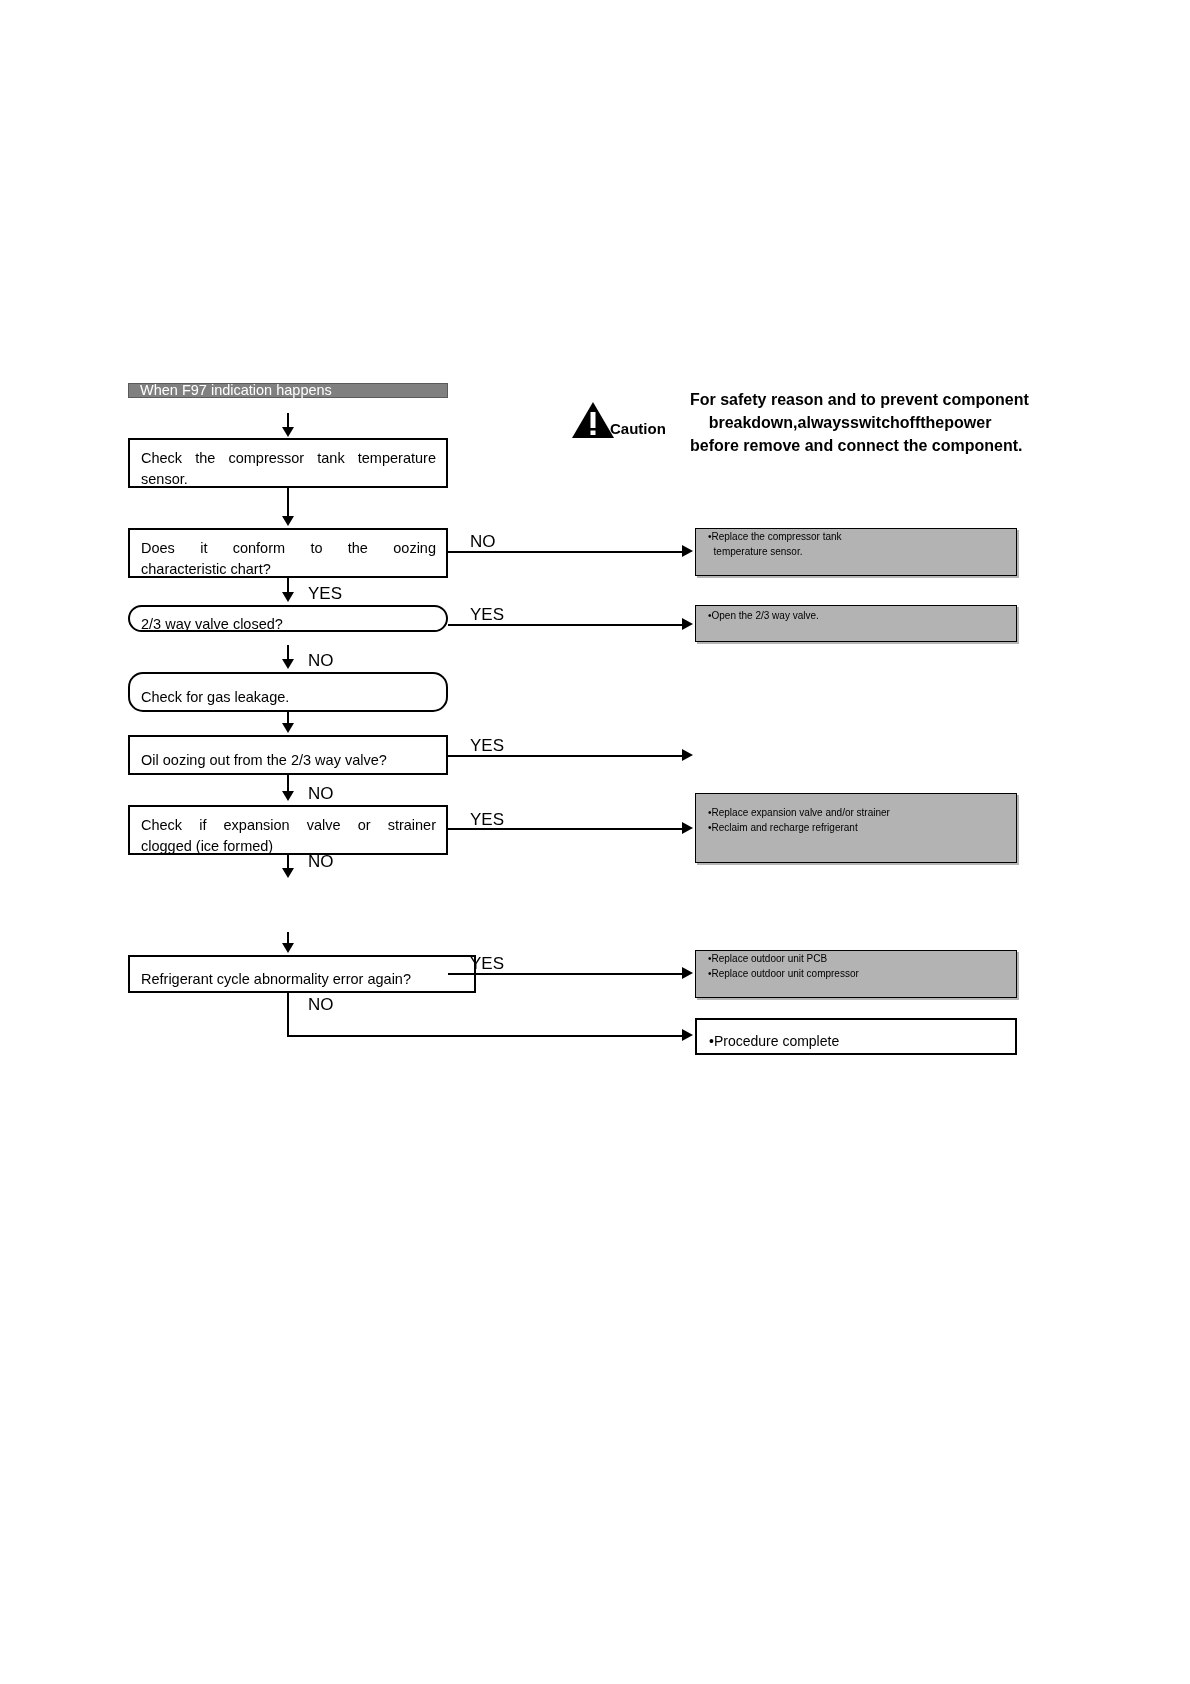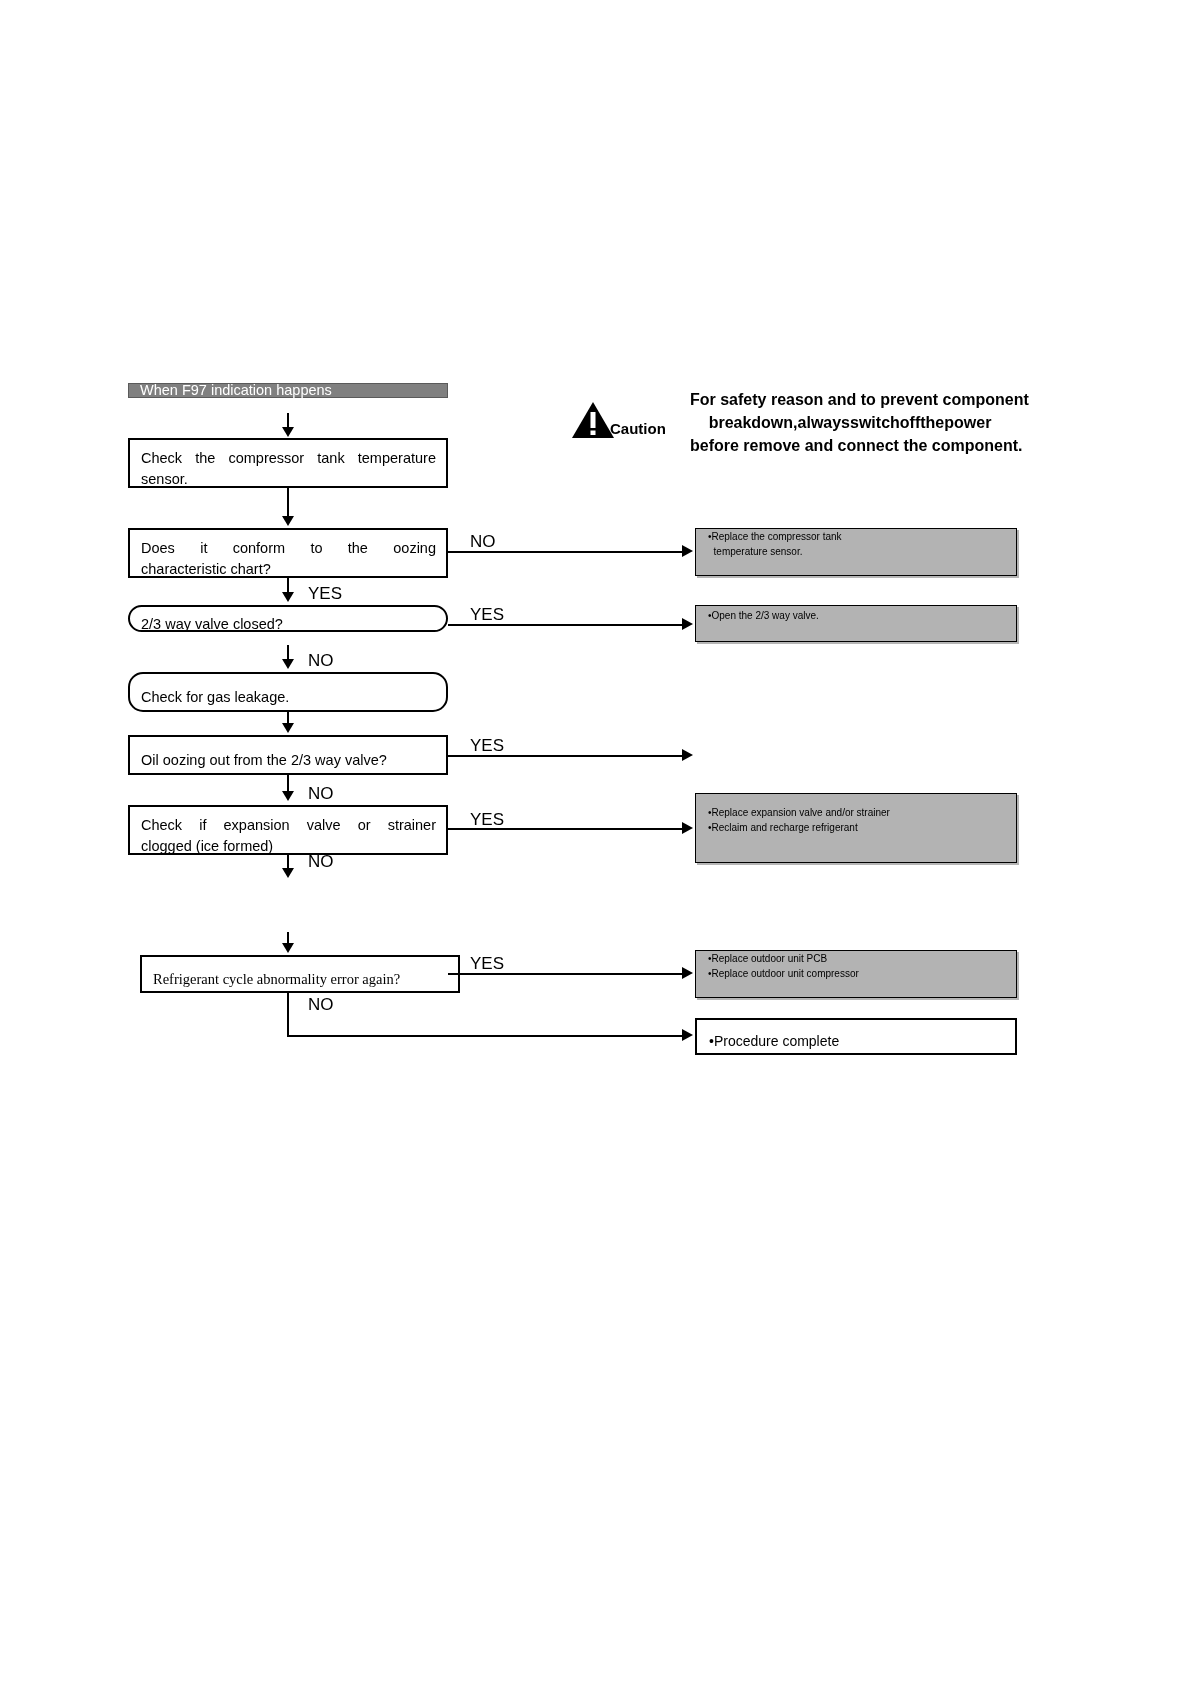"Refrigerant cycle abnormality error" div.node { font-family: Liberation Serif, serif -> none; left: 140px -> 128px; width: 320px -> 348px }
